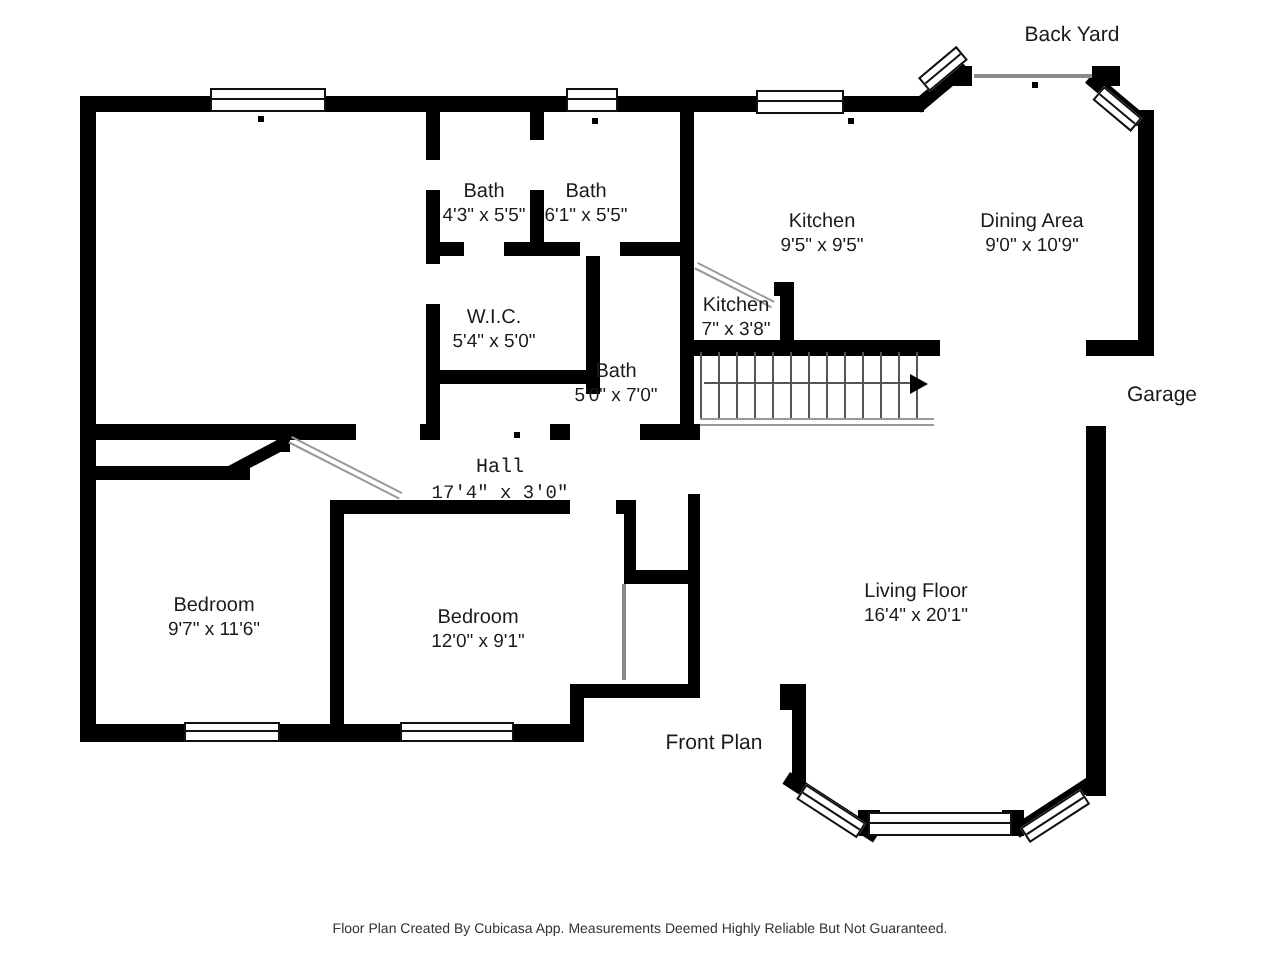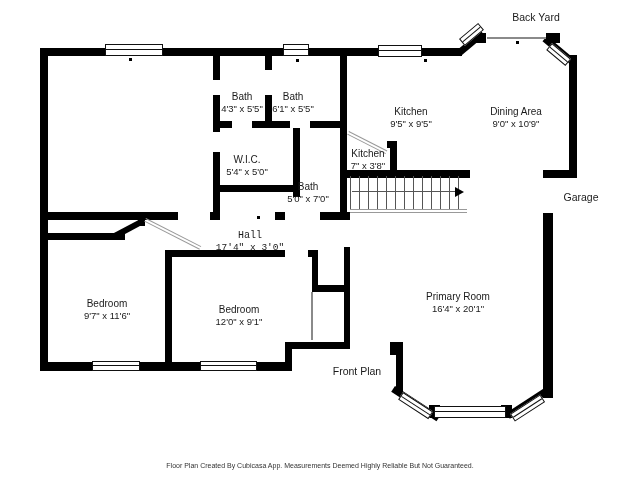"Primary Room" span { text: Primary Room -> Living Floor }
